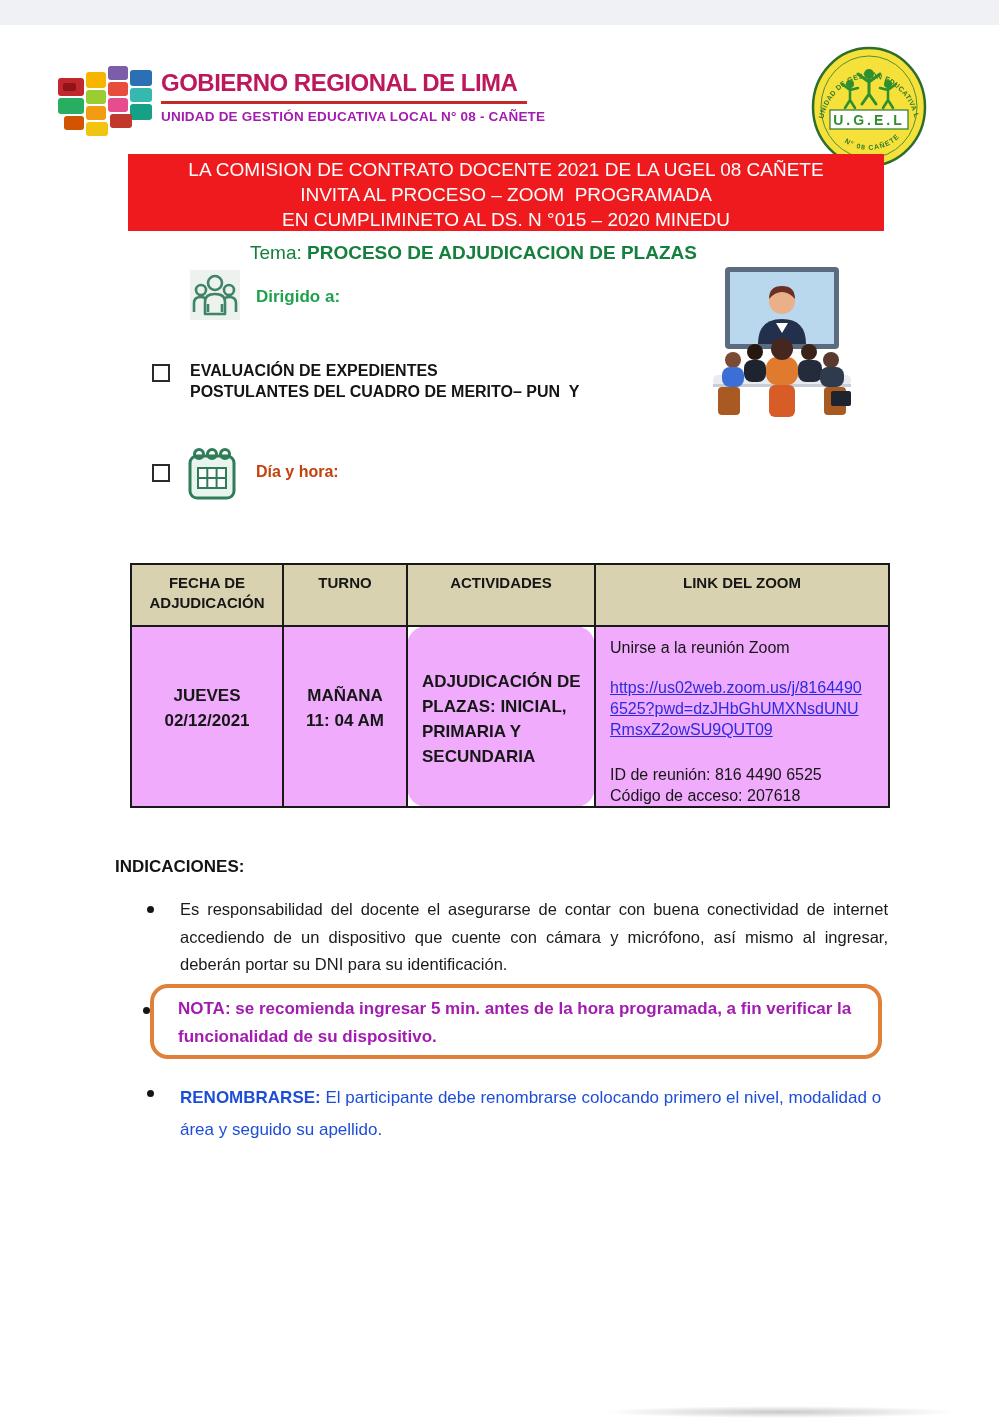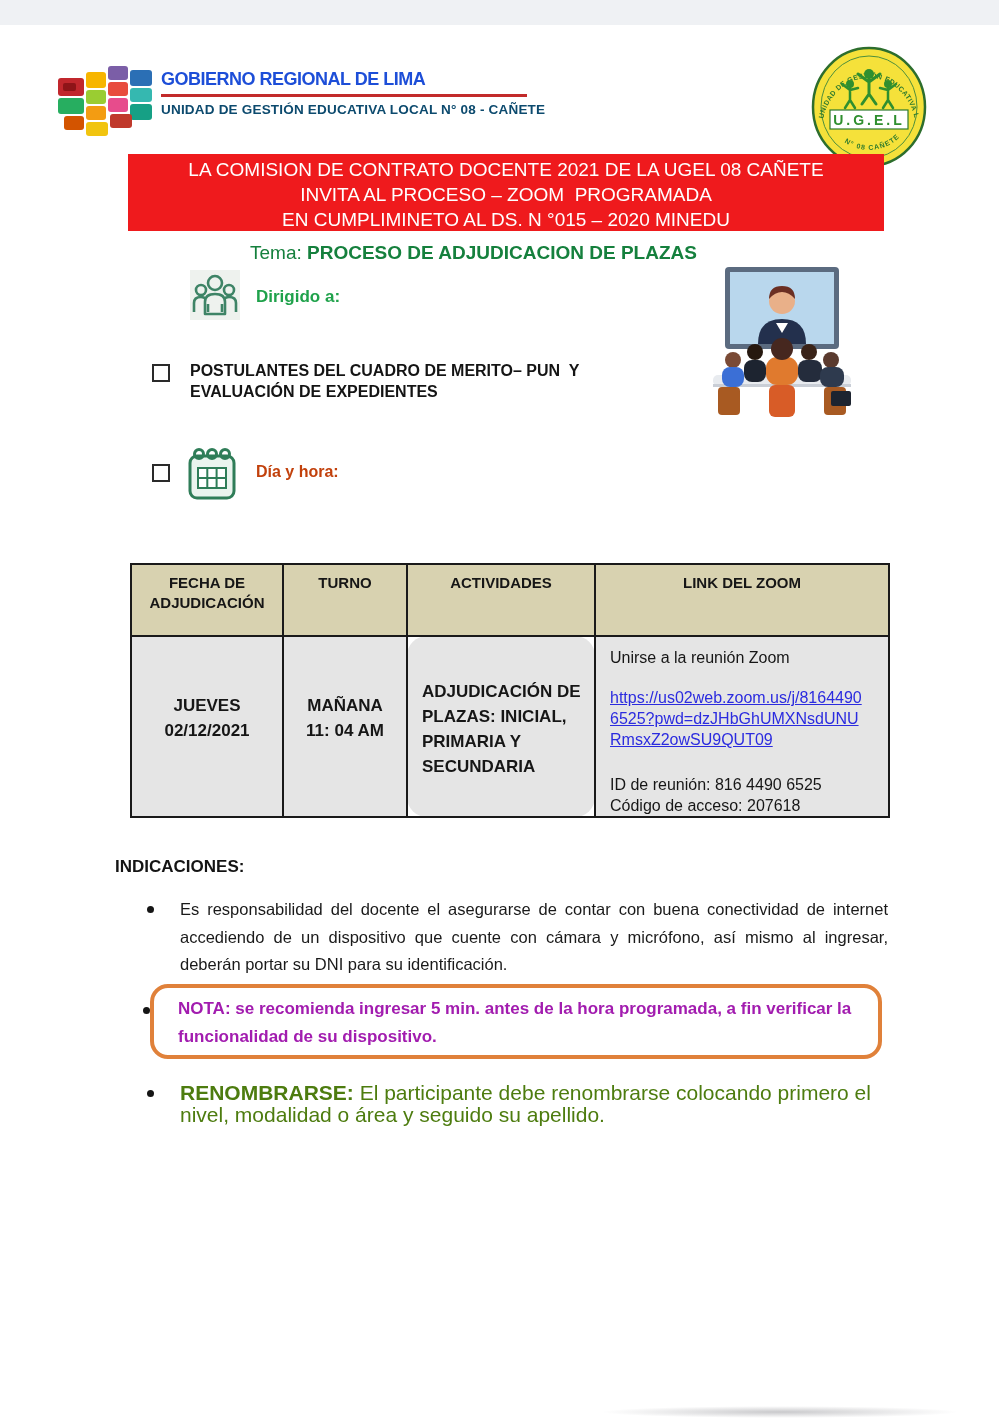"GOBIERNO REGIONAL DE LIMA" .org-name { color: #1d4ed8 -> #be185d; font-size: 18px -> 24px }
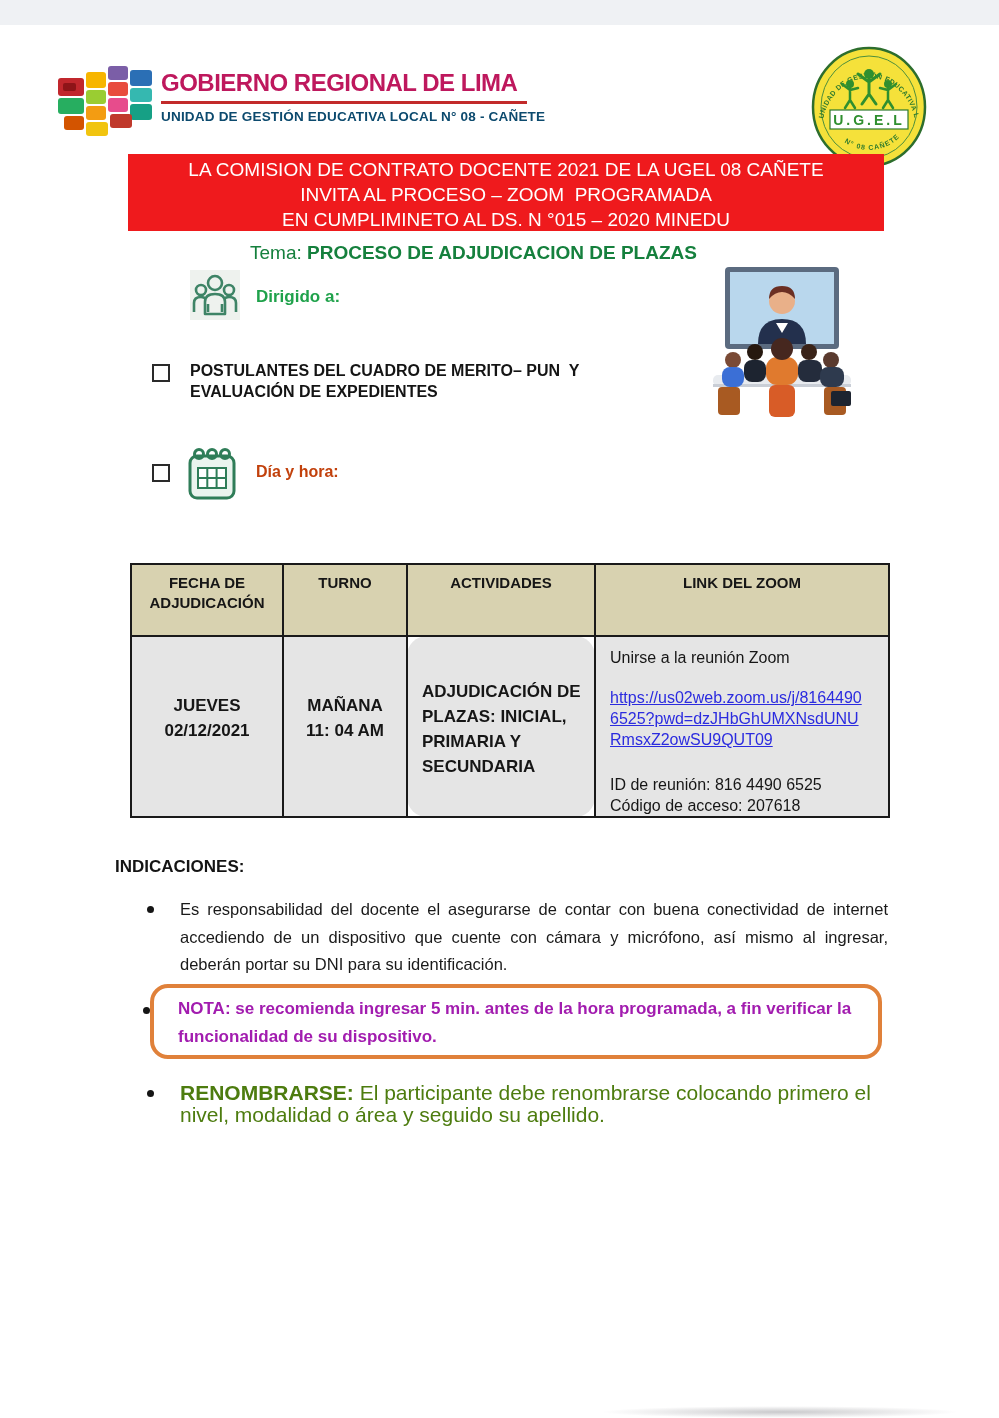"UNIDAD DE GESTIÓN EDUCATIVA LOCAL N°" .org-sub { color: #0c4a6e -> #a21caf }
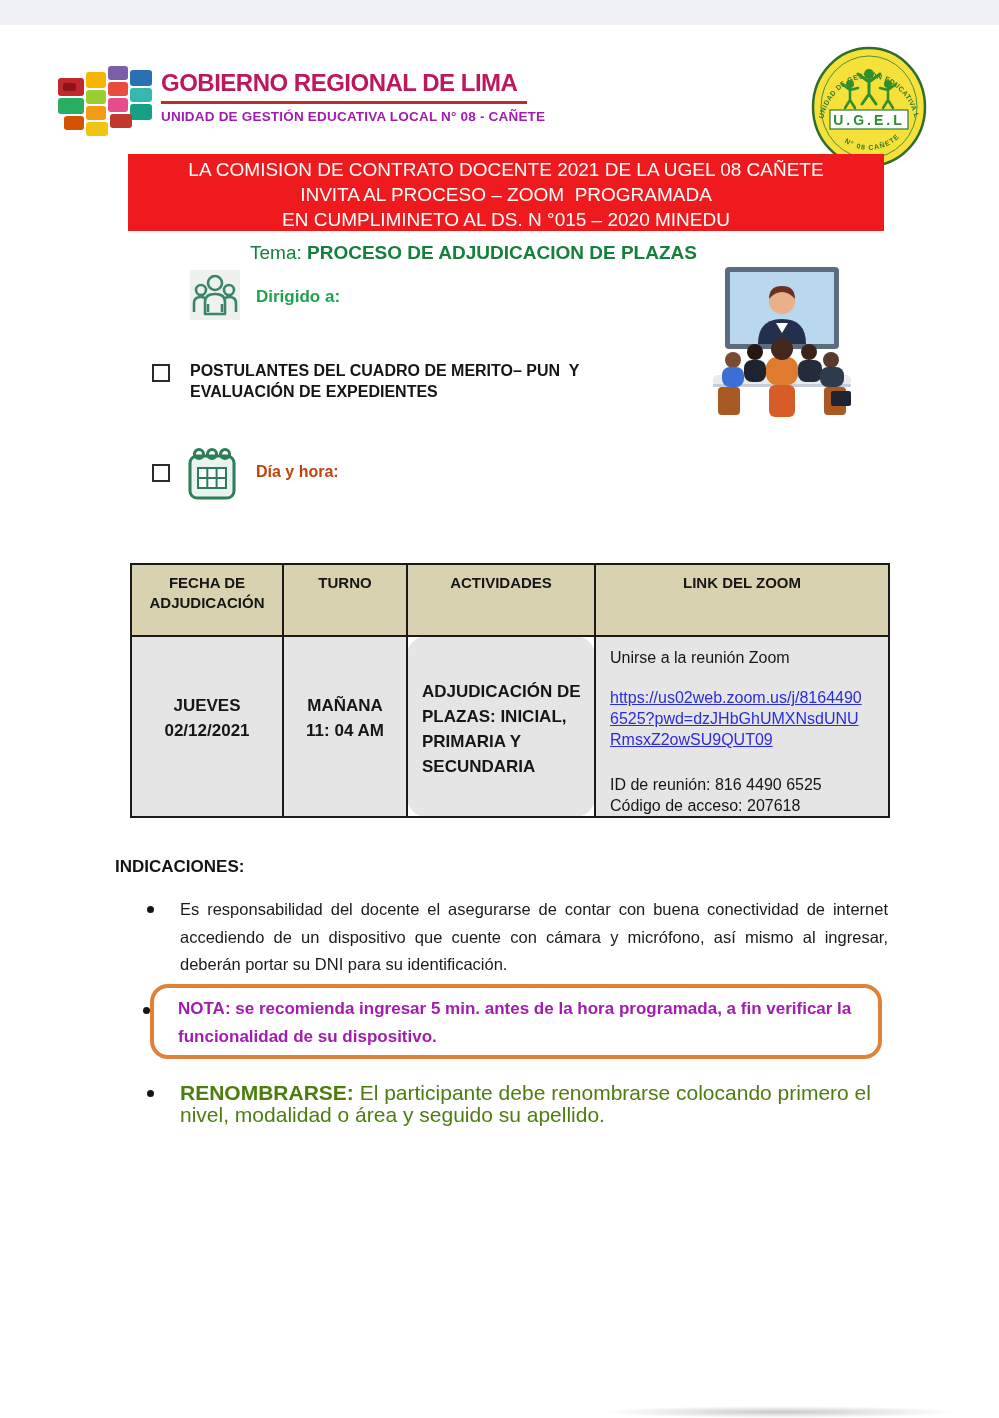"POSTULANTES DEL CUADRO DE MERITO–" div { order: before "EVALUACIÓN DE EXPEDIENTES" -> after "EVALUACIÓN DE EXPEDIENTES" }
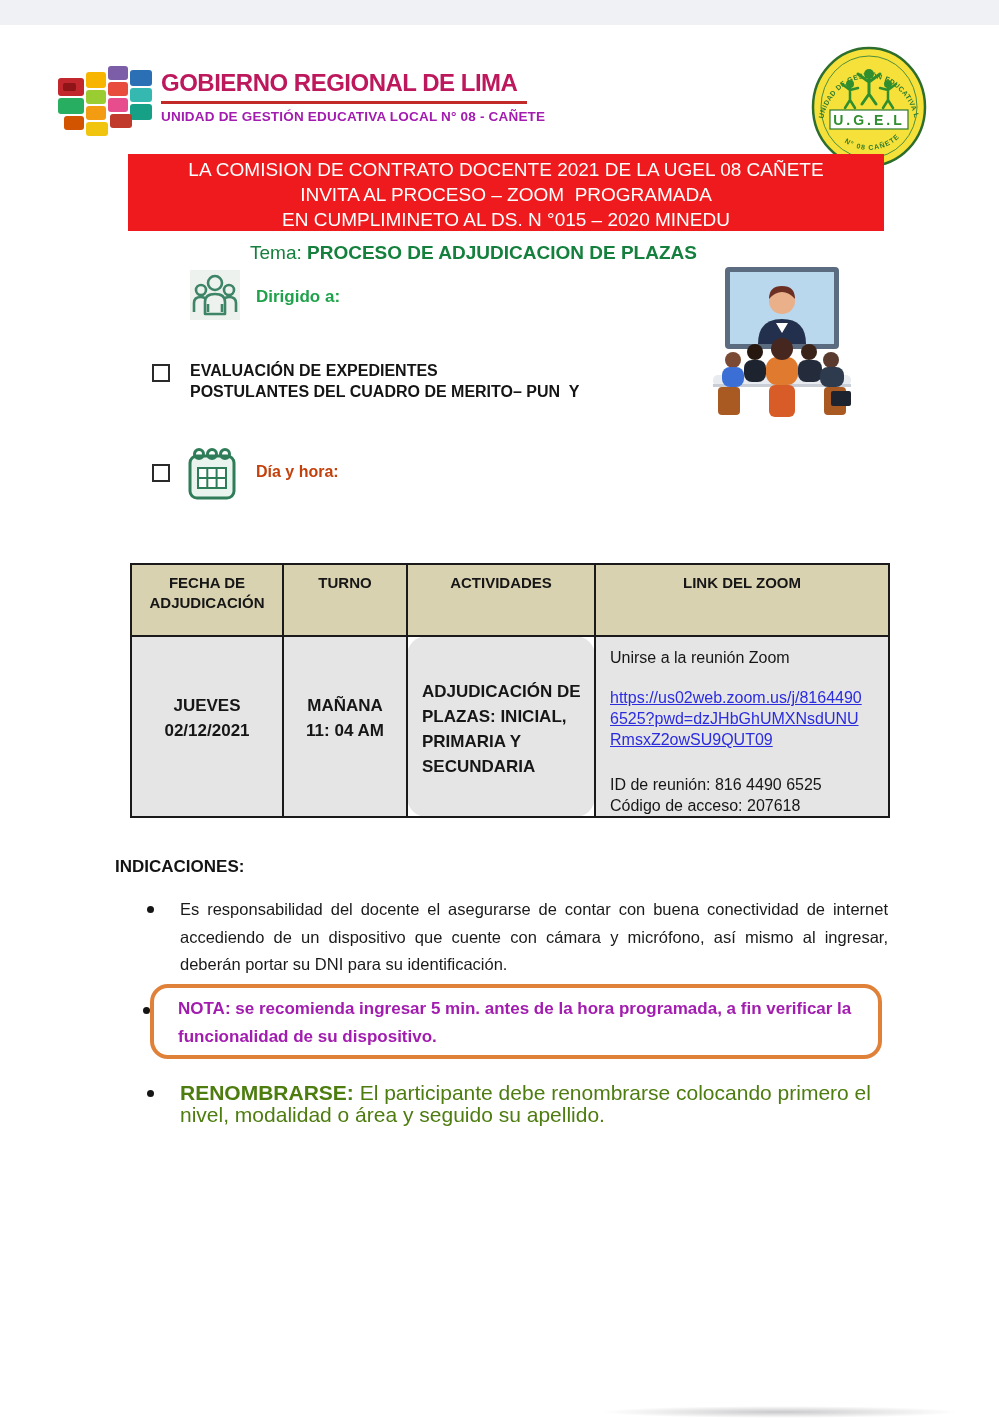"FECHA DE ADJUDICACIÓN" .sched th { height: 72px -> 62px }
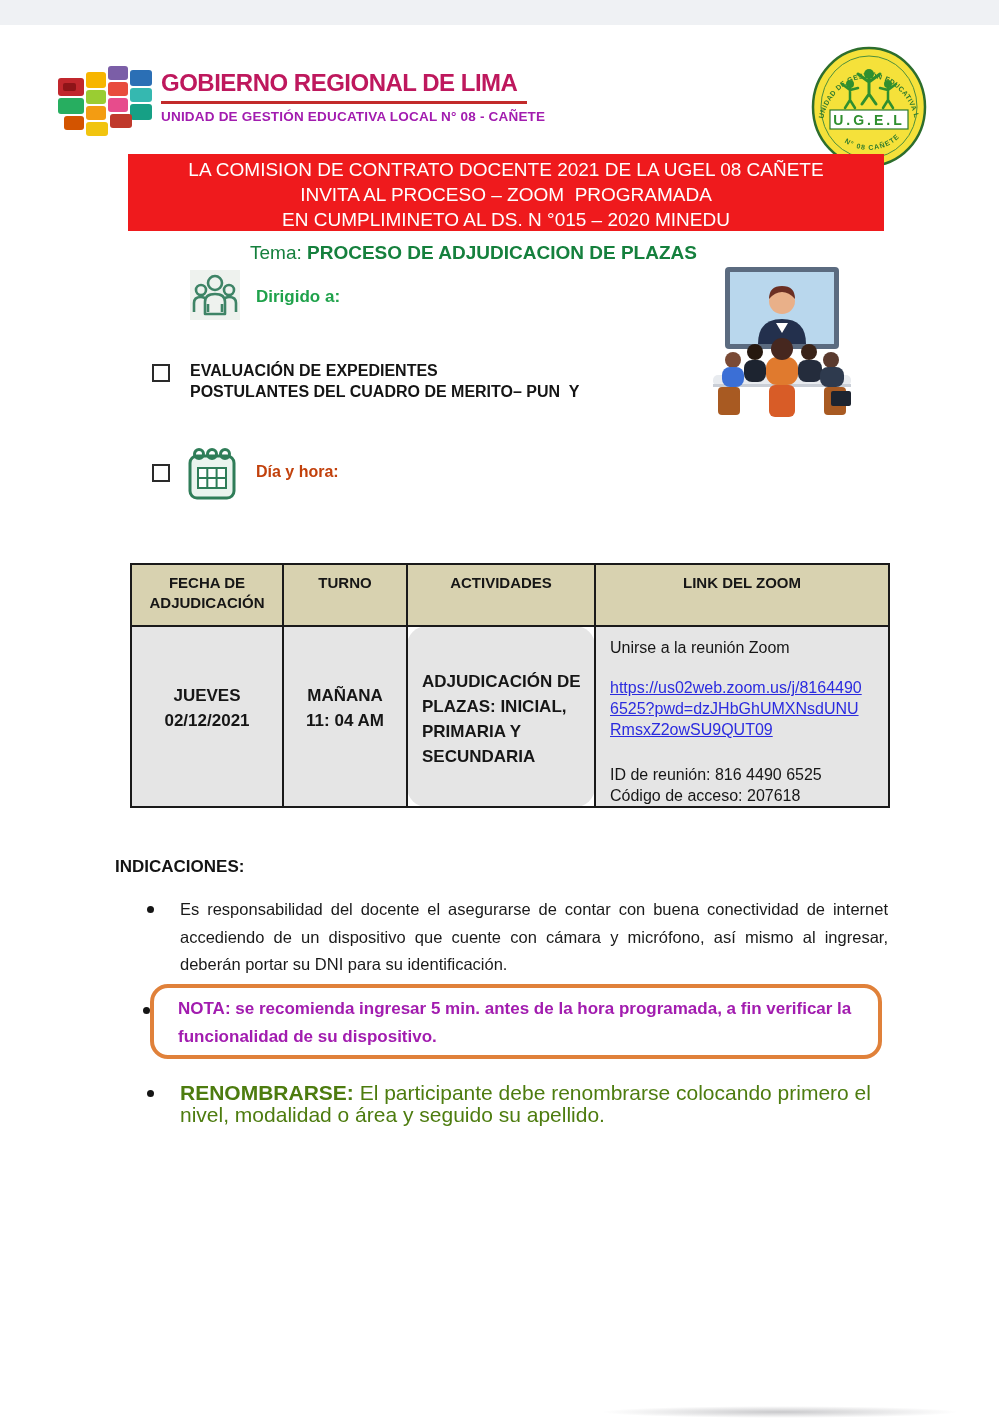"Unirse a la reunión Zoom" .sched td { background: #e5e5e5 -> #f0abfc }
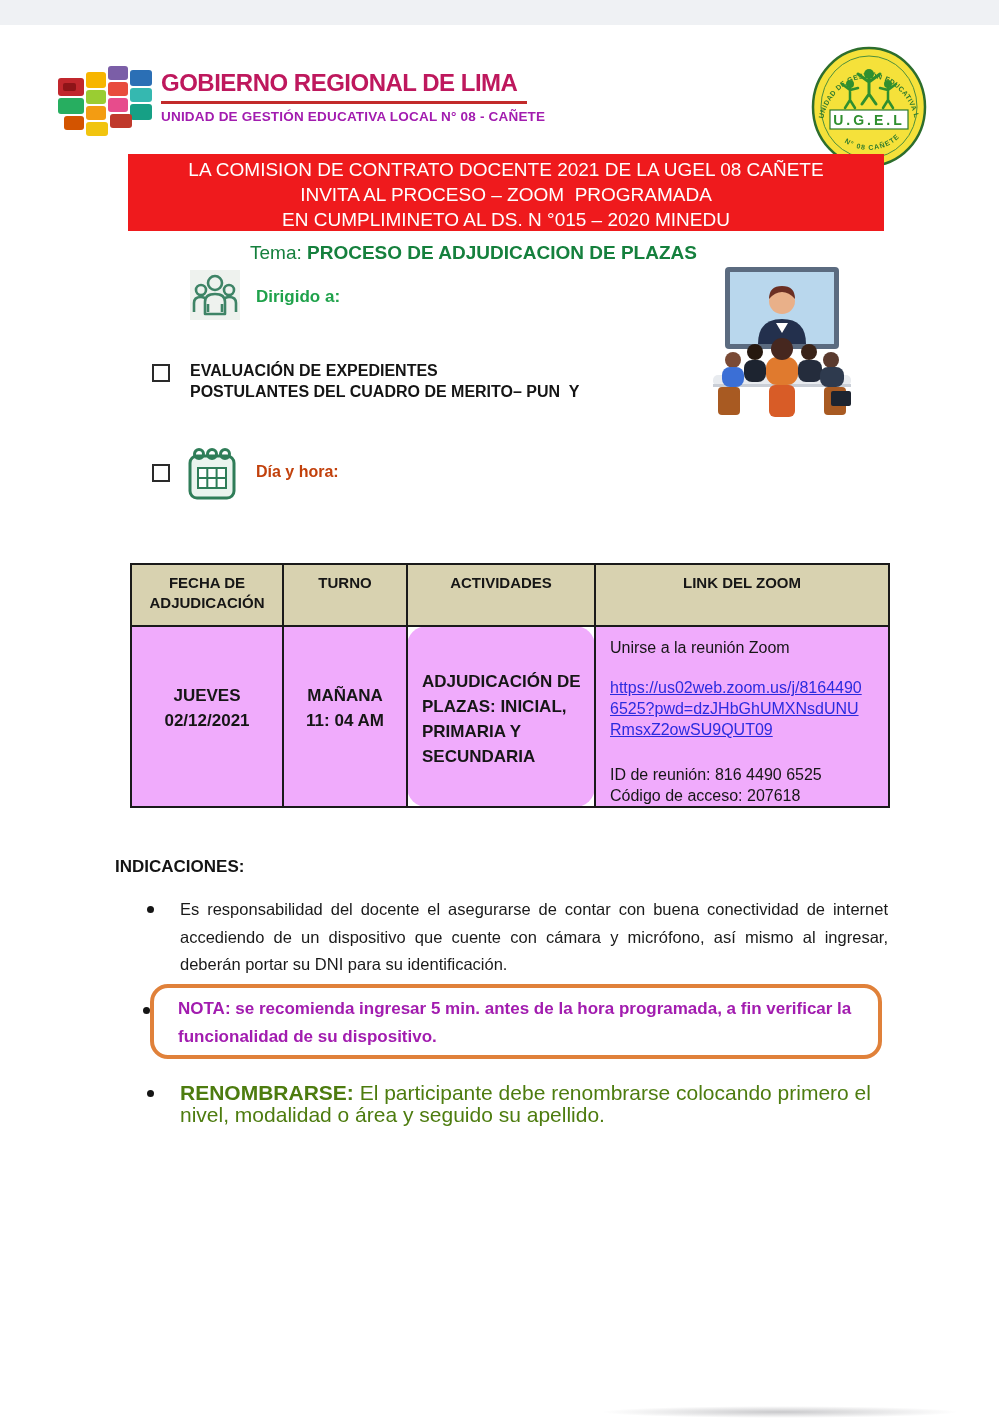"RENOMBRARSE: El participante debe" .b3-text { color: #4d7c0f -> #1d4ed8; font-size: 21px -> 17px; line-height: 22px -> 32px }
